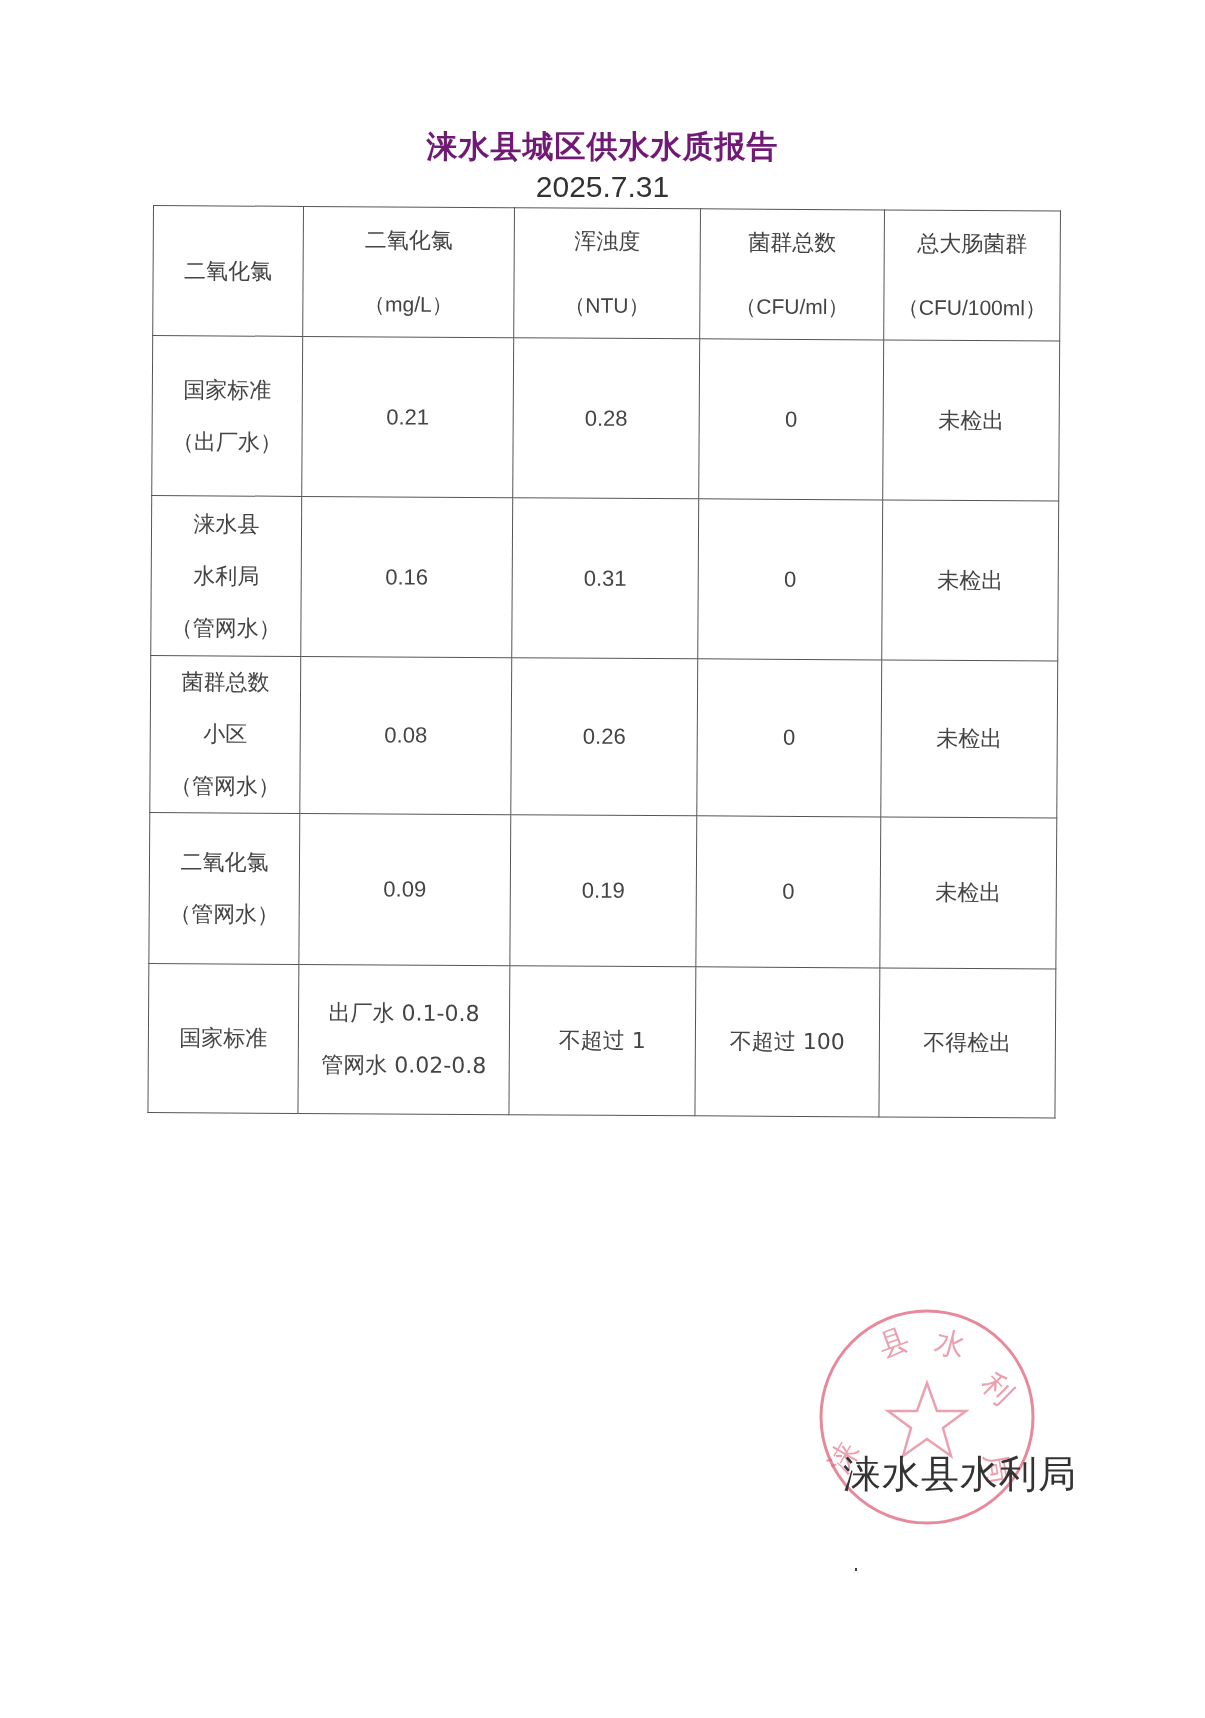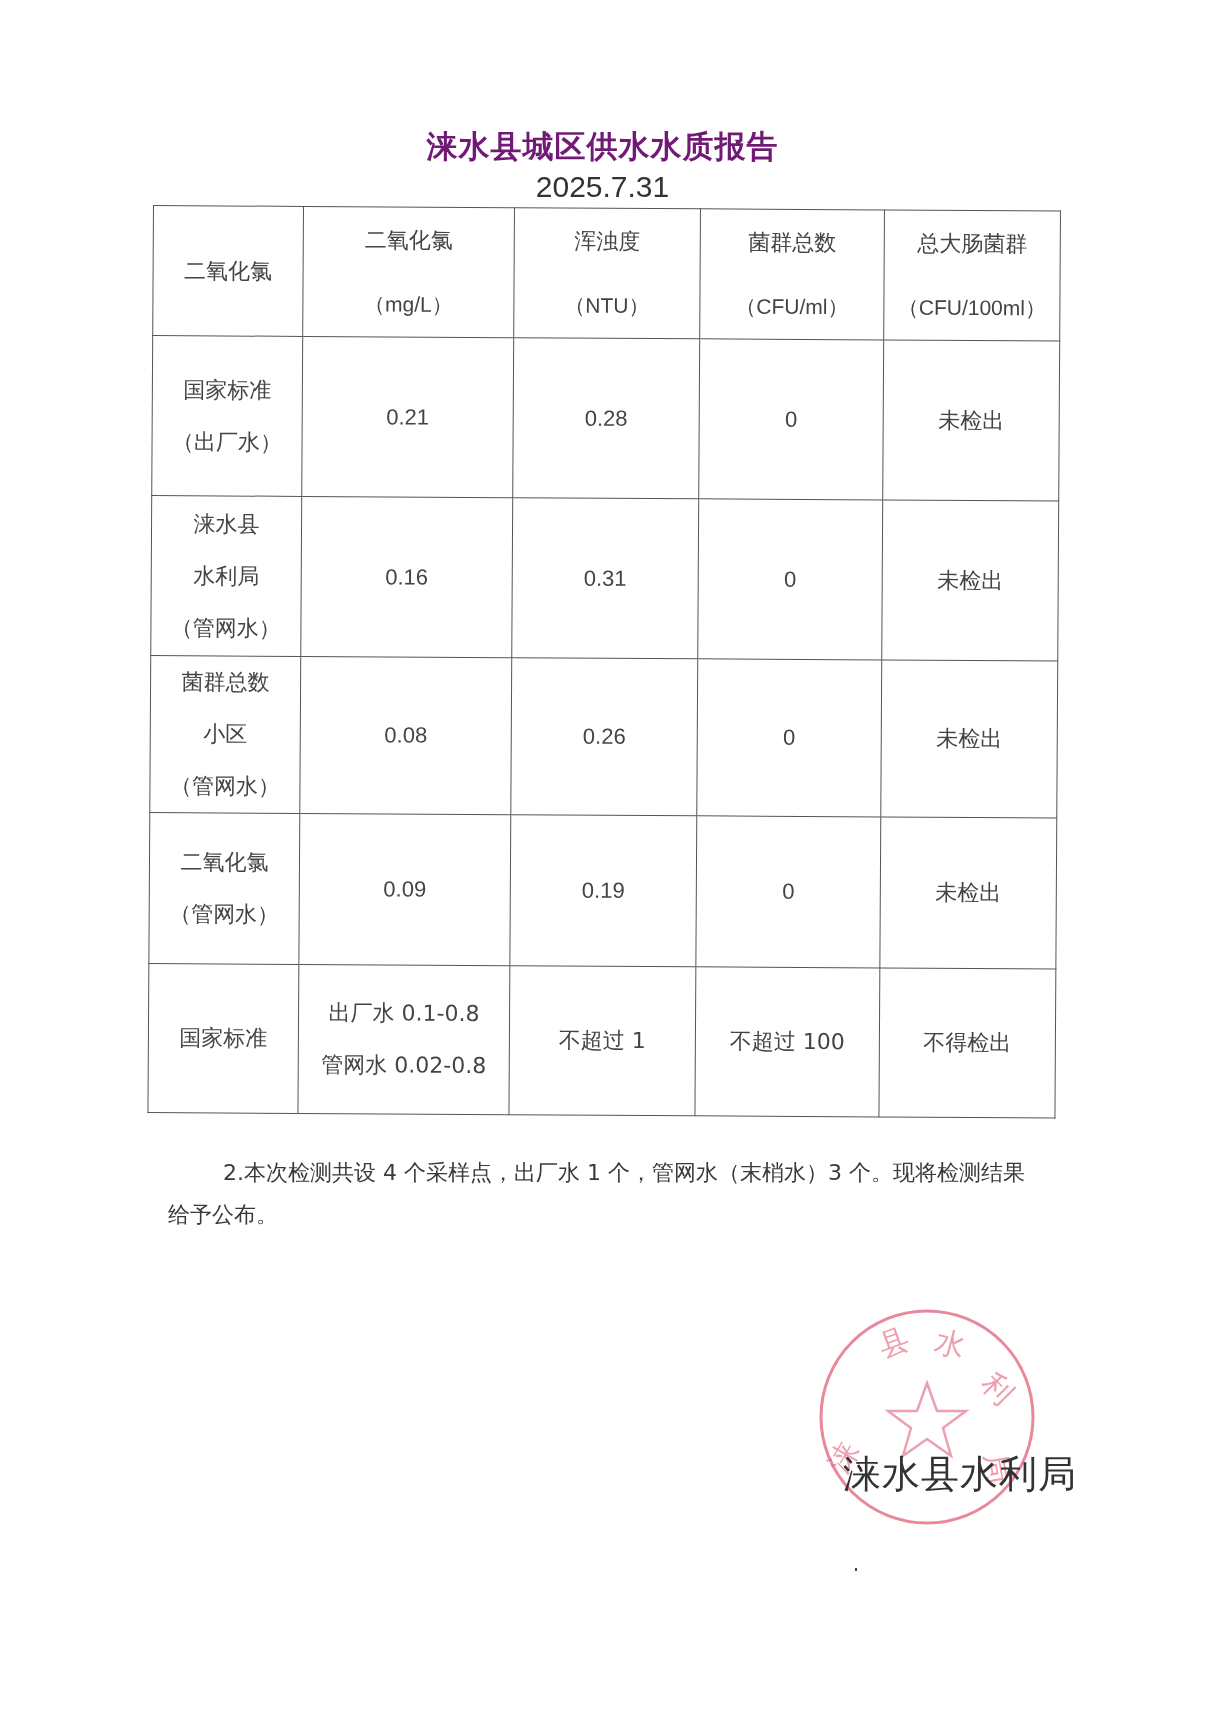"2.本次检测共设 4 个采样点，出厂水 1 个，管网水（末梢水）3" p.indent { html: <p>2.本次检测共设 4 个采样点，出厂水 1 个，管网水（末梢水）3 个。现将检测结果给予公布。</p> -> none }
